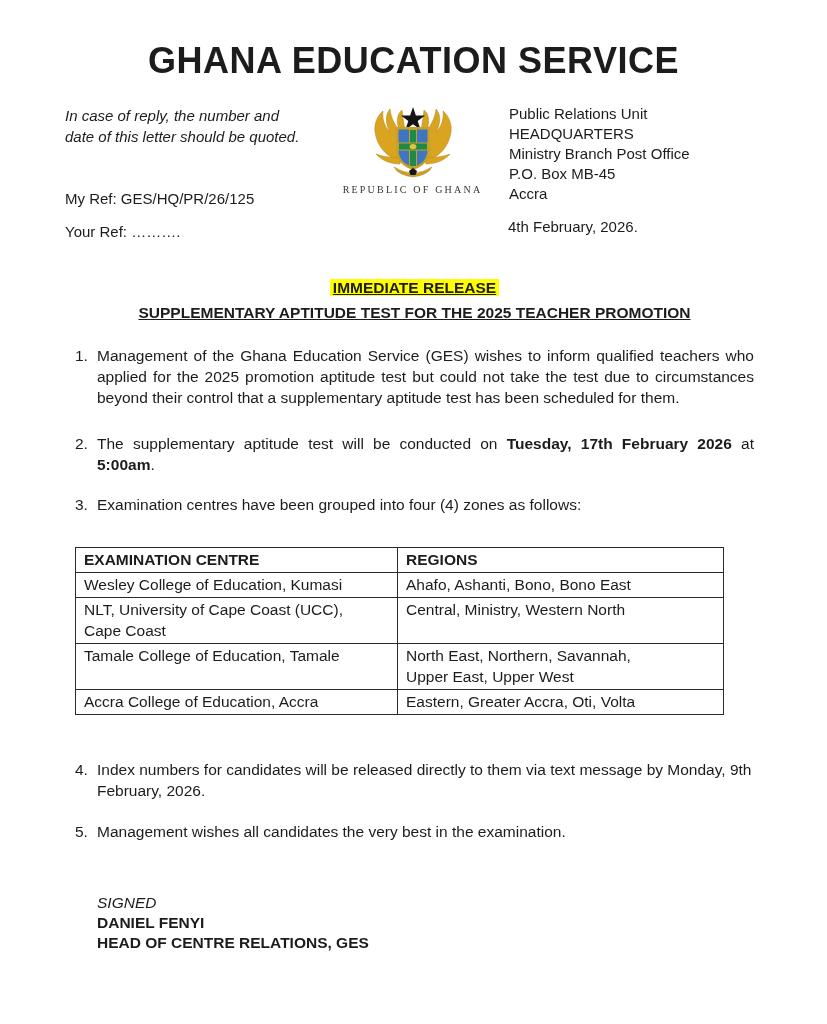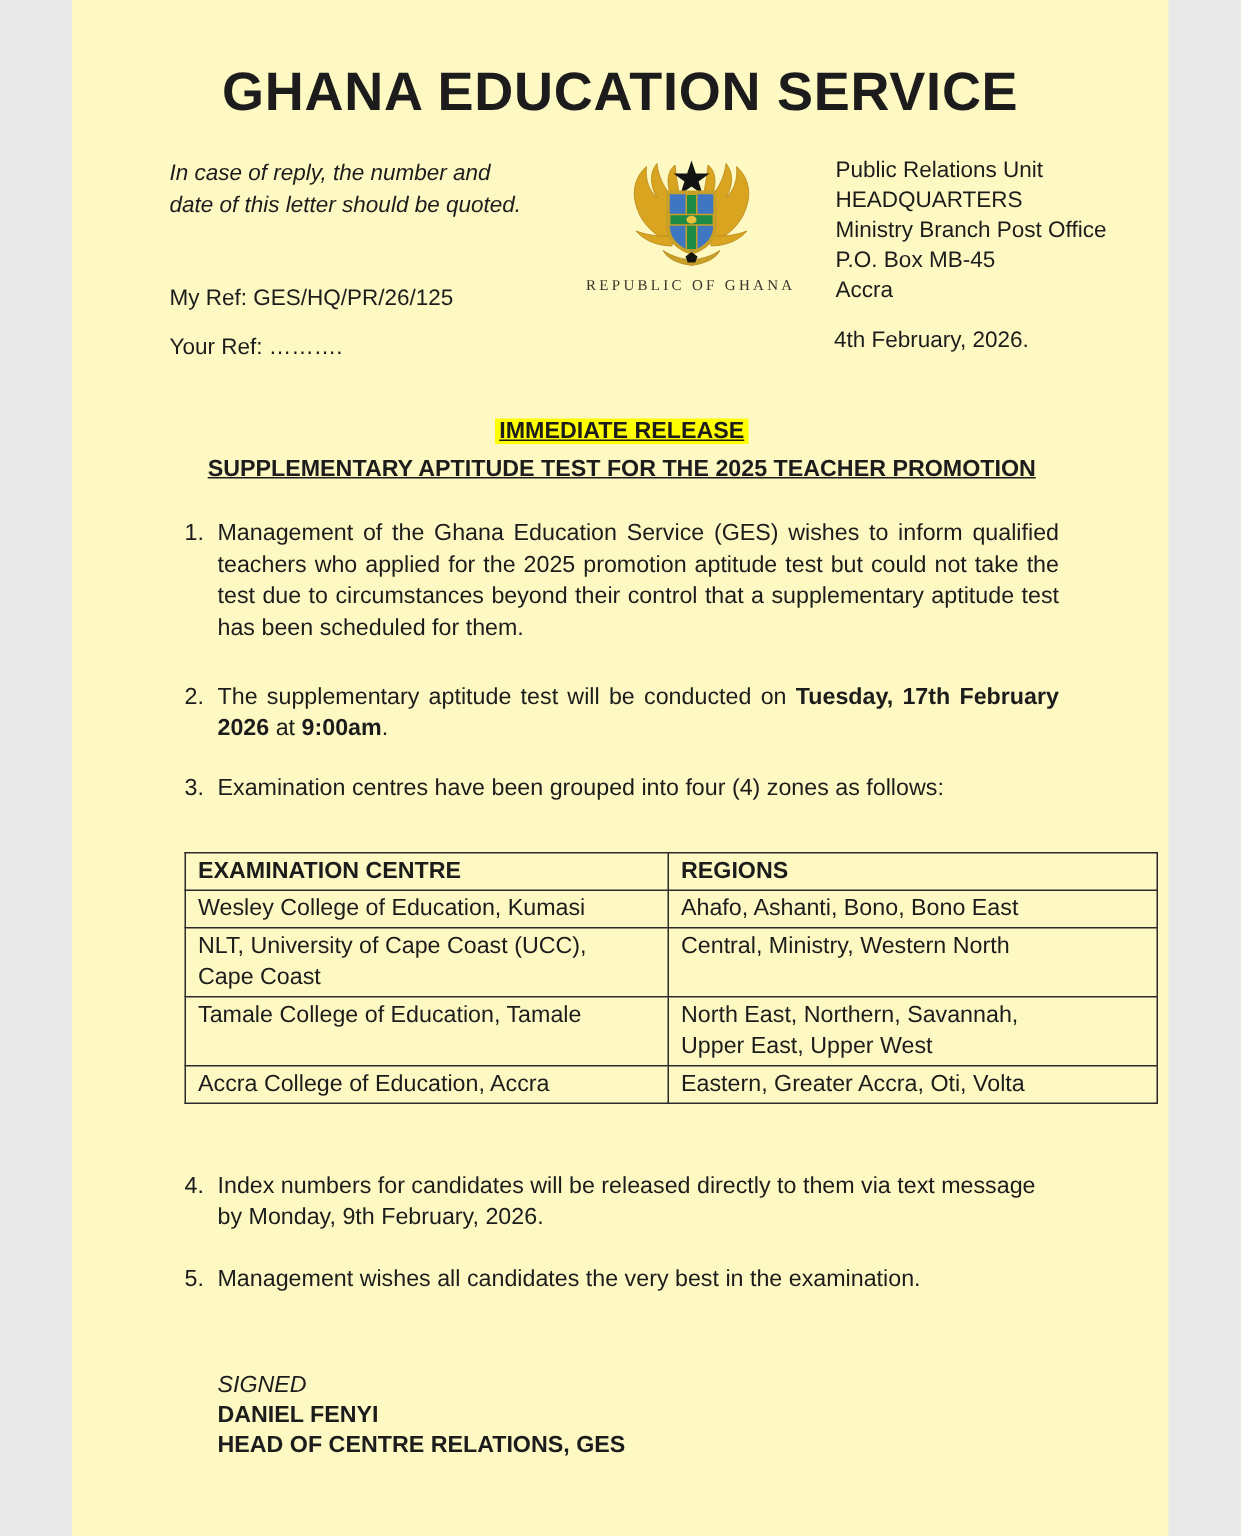"GHANA EDUCATION SERVICE" .page { background: #fef9c3 -> #ffffff; width: 731px -> 827px }
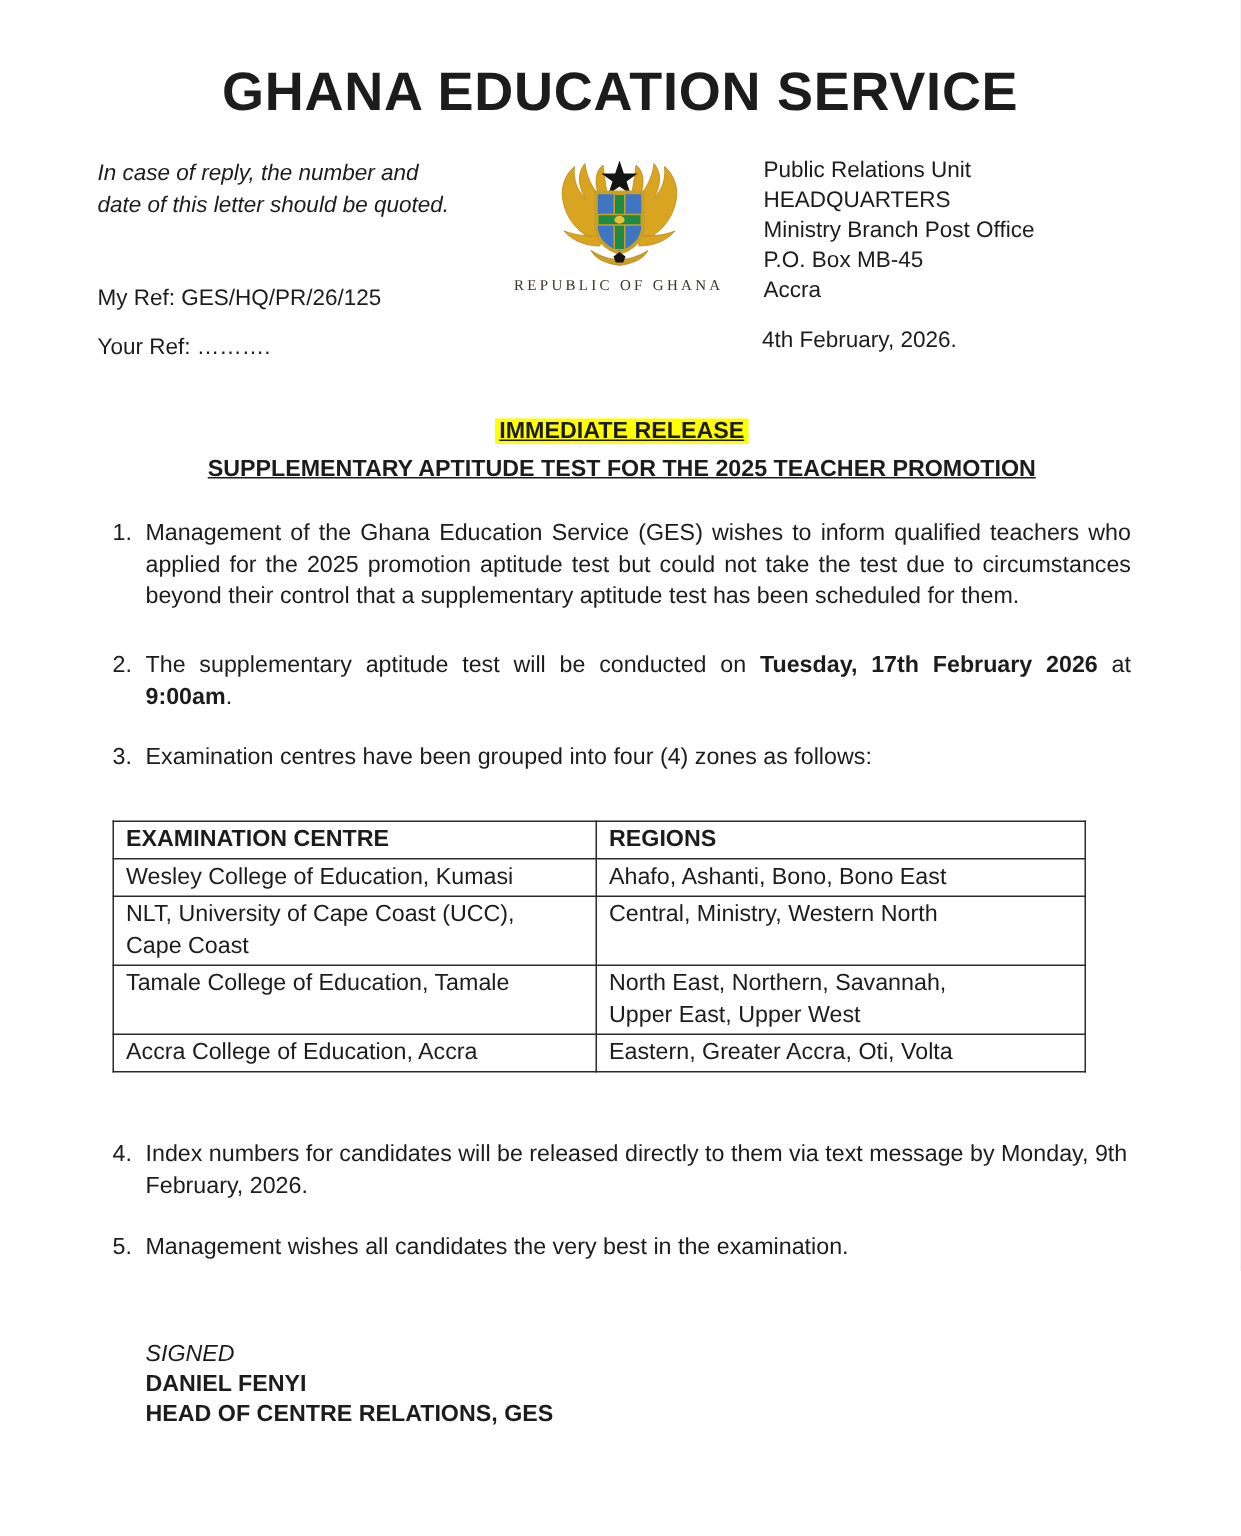"9:00am" b { text: 9:00am -> 5:00am }
